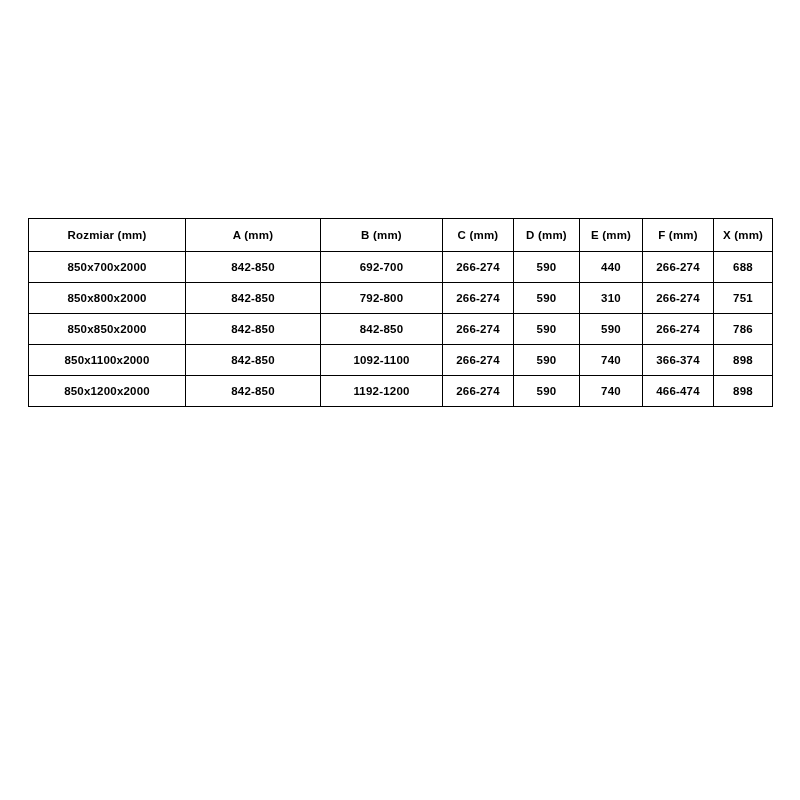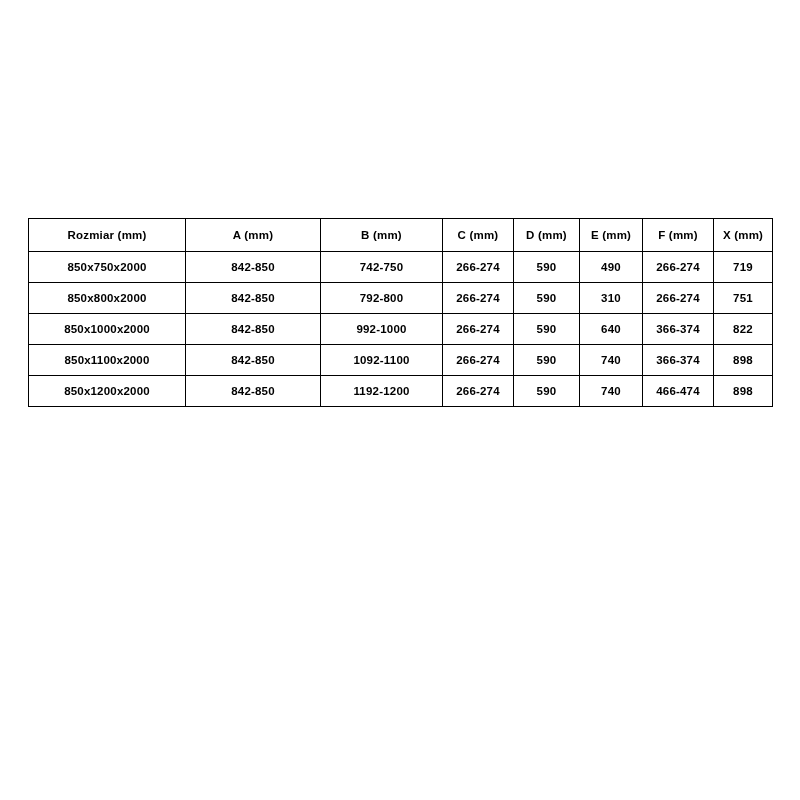"850x700x2000" tr { html: none -> <tr> <td>850x700x2000</td> <td>842-850</td> <td>692-700</td> <td>266-274</td> <td>590</td> <td>440</td> <td>266-274</td> <td>688</td> </tr> }
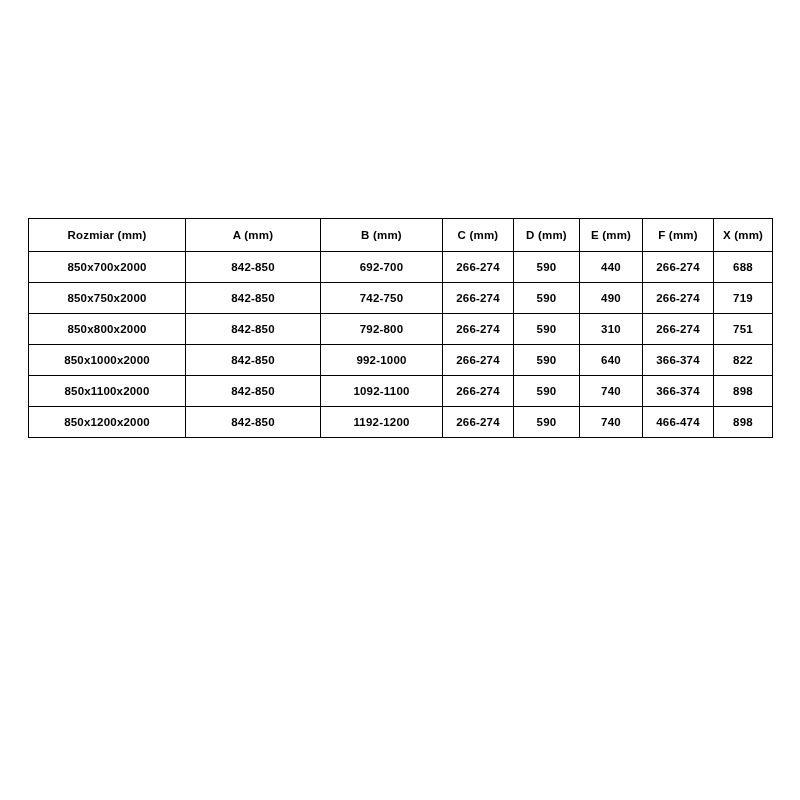"850x750x2000" tr { html: <tr> <td>850x750x2000</td> <td>842-850</td> <td>742-750</td> <td>266-274</td> <td>590</td> <td>490</td> <td>266-274</td> <td>719</td> </tr> -> none }
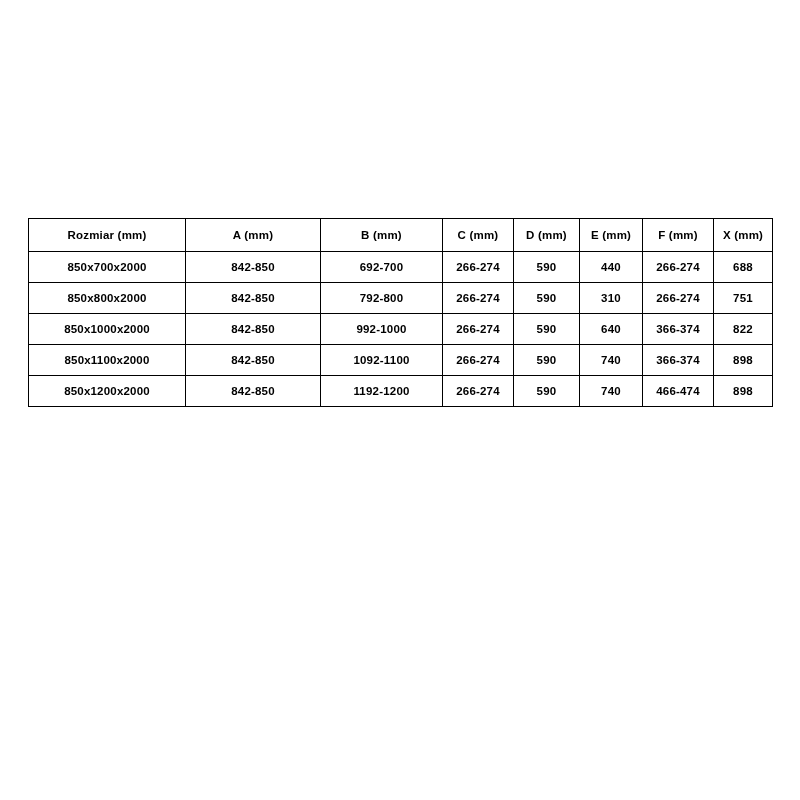"850x850x2000" tr { html: none -> <tr> <td>850x850x2000</td> <td>842-850</td> <td>842-850</td> <td>266-274</td> <td>590</td> <td>590</td> <td>266-274</td> <td>786</td> </tr> }
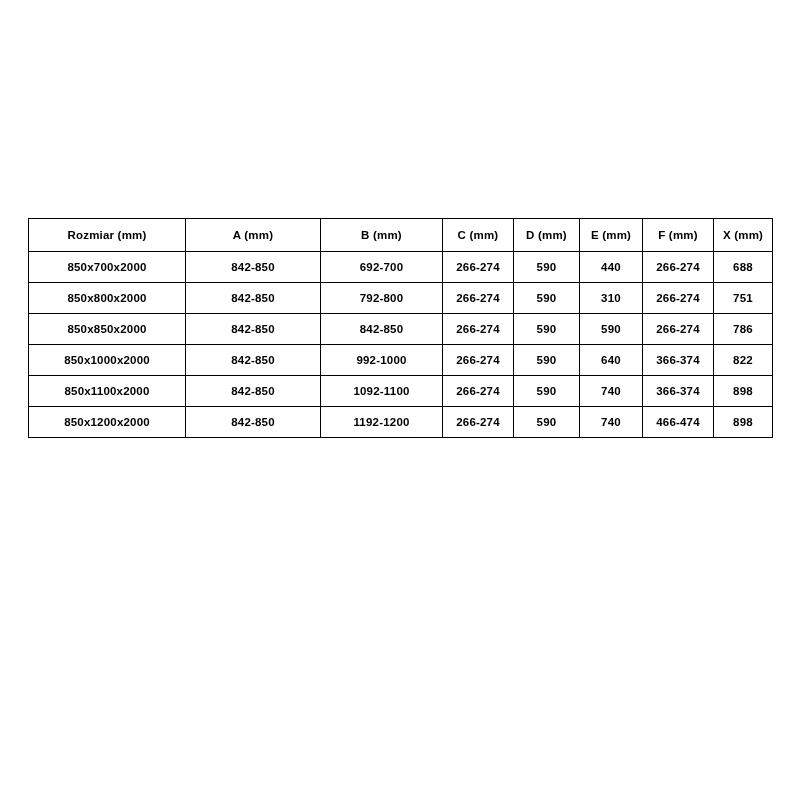"850x1000x2000" tr { html: <tr> <td>850x1000x2000</td> <td>842-850</td> <td>992-1000</td> <td>266-274</td> <td>590</td> <td>640</td> <td>366-374</td> <td>822</td> </tr> -> none }
